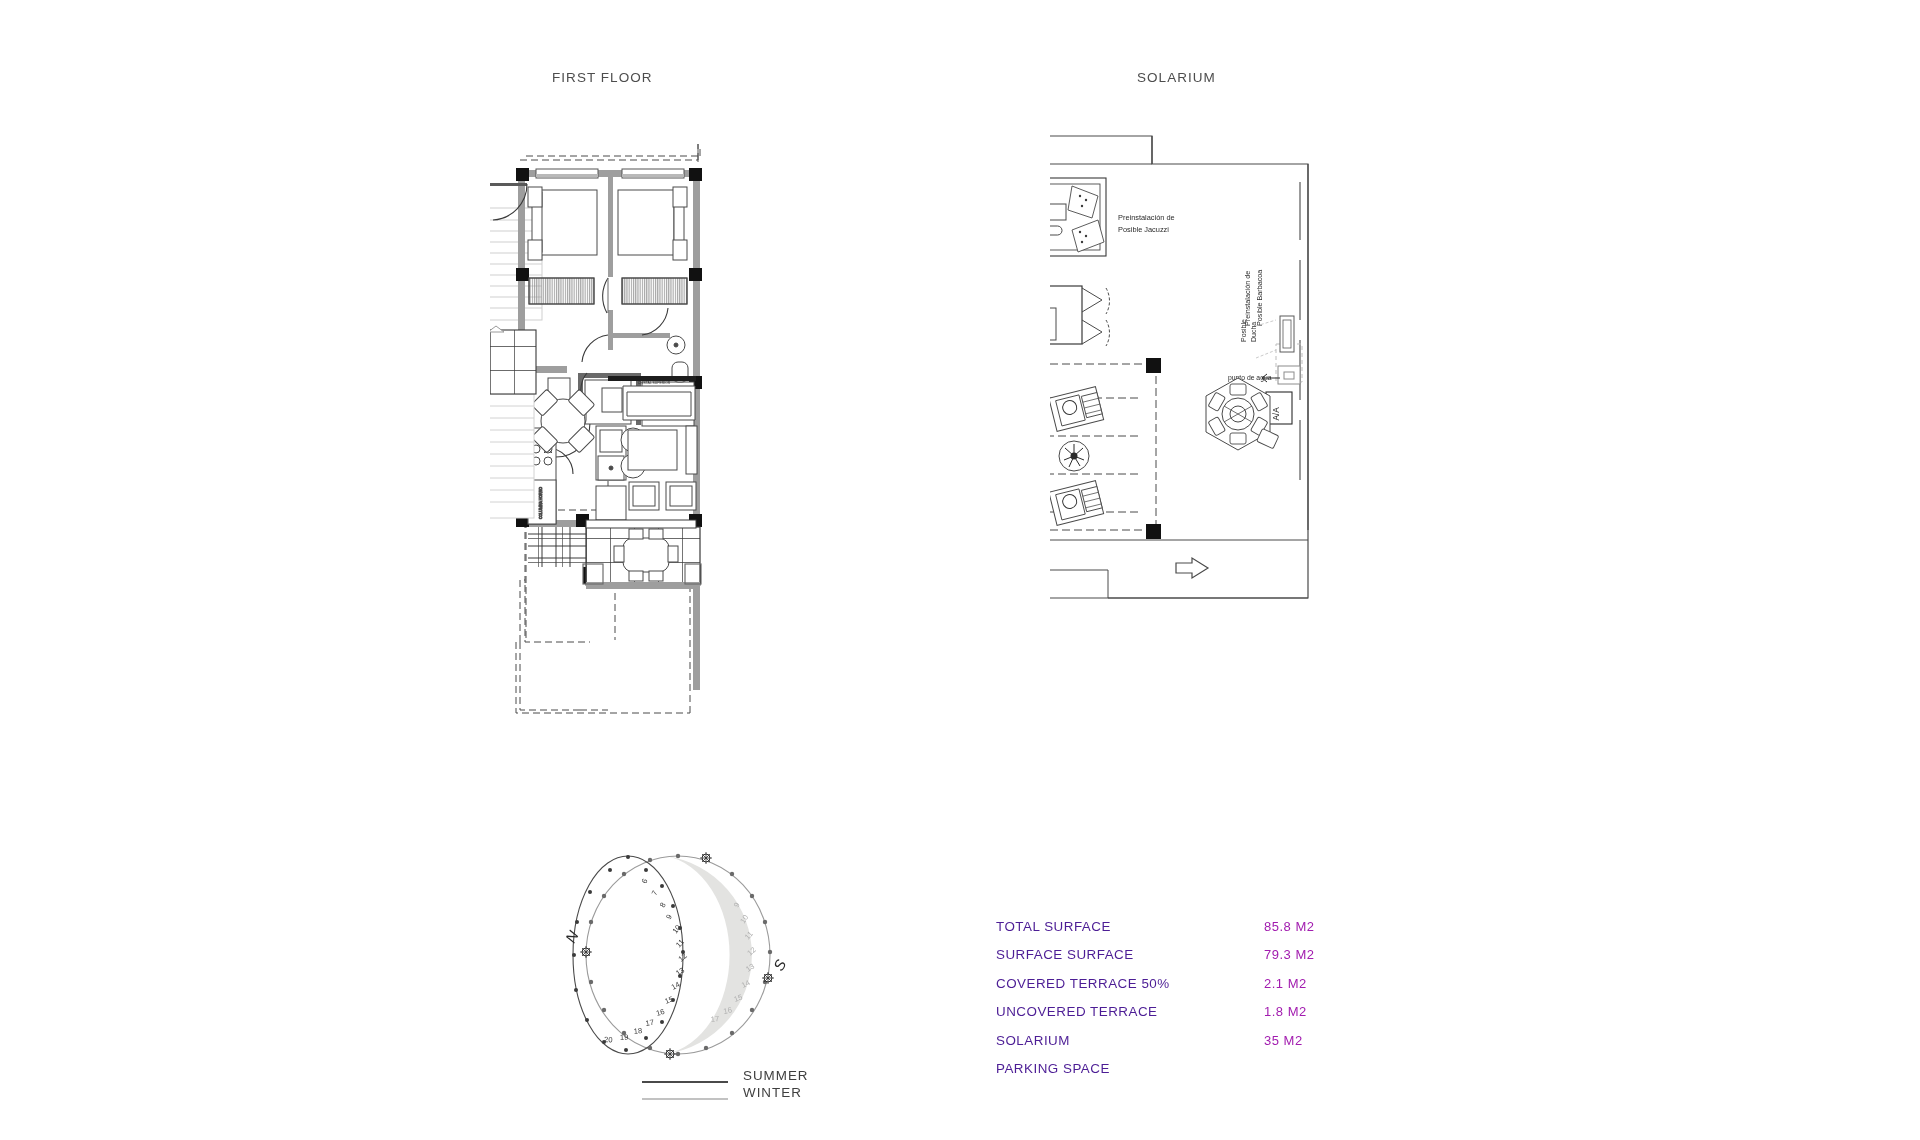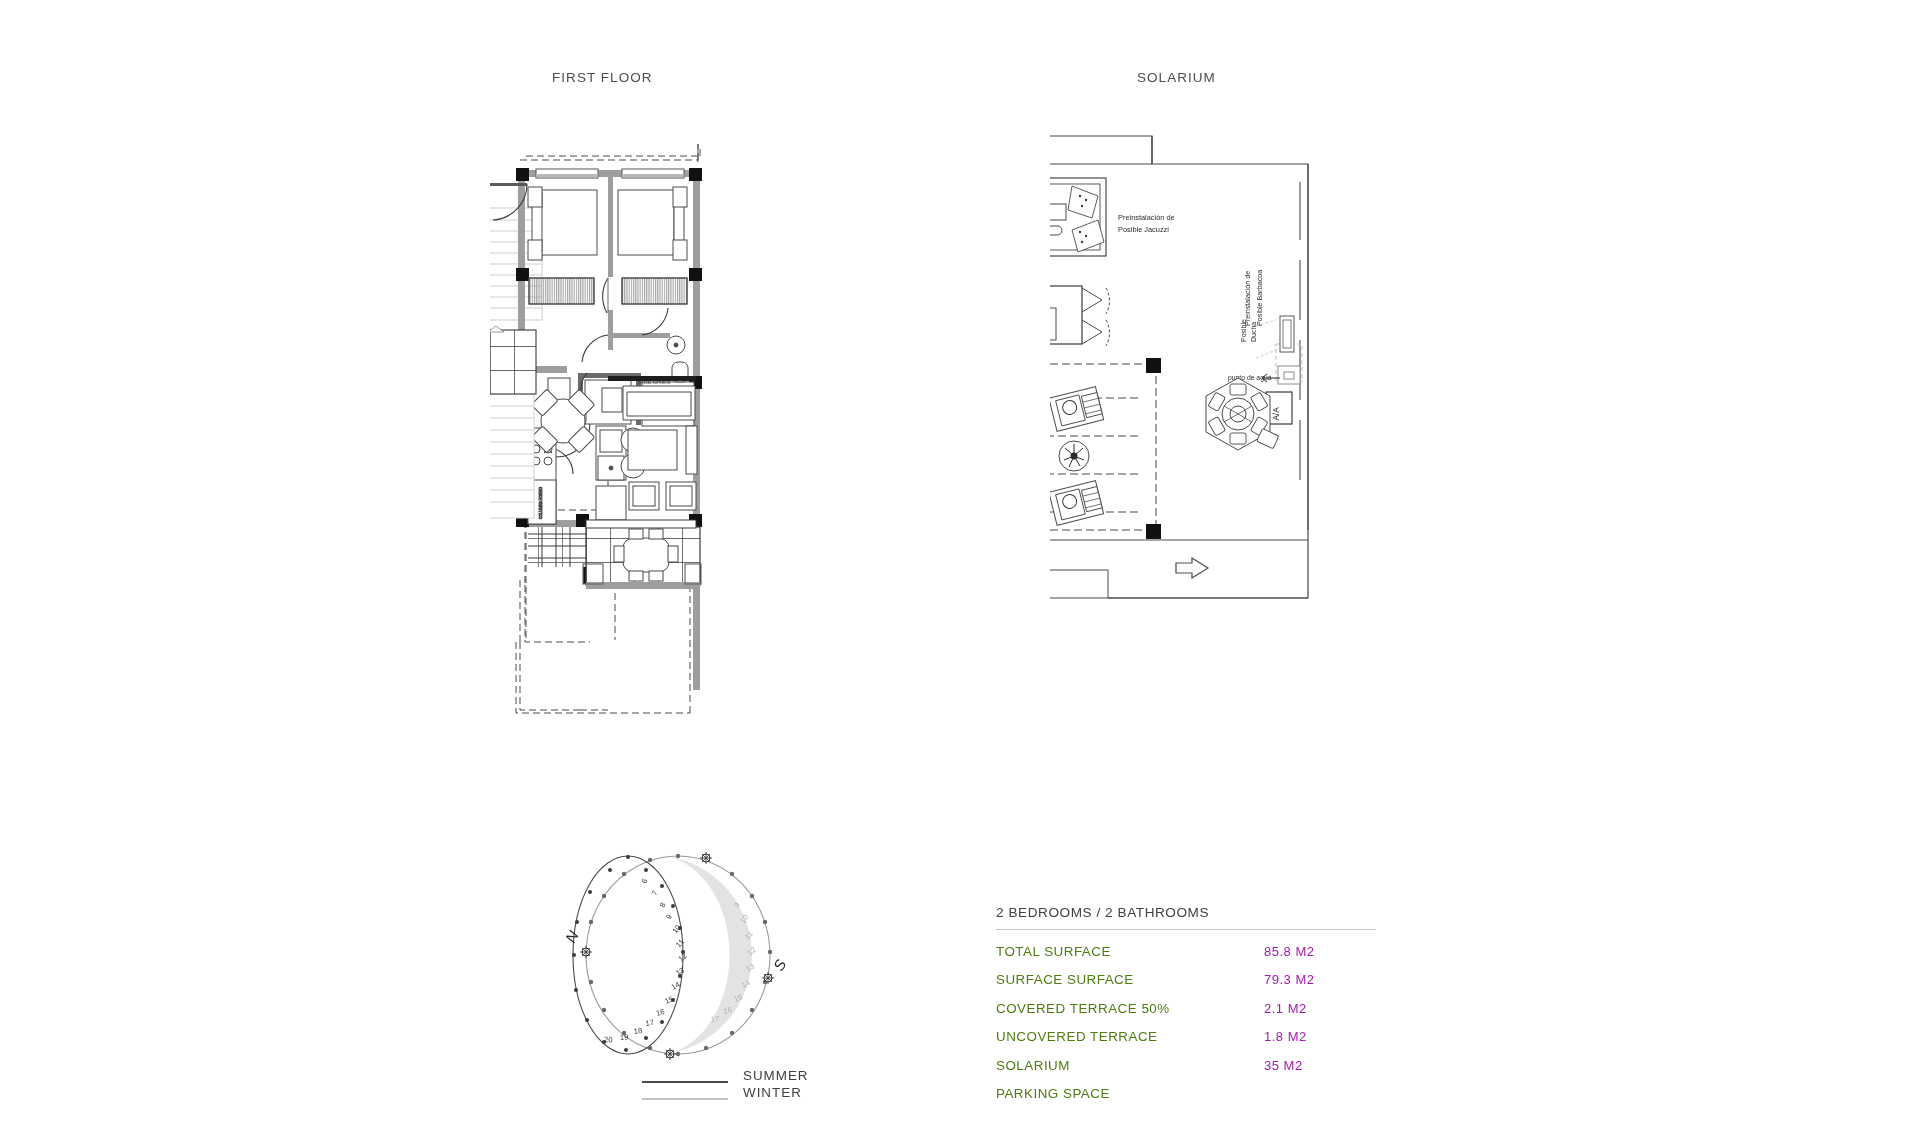"2 BEDROOMS / 2 BATHROOMS" div { html: <div>2 BEDROOMS / 2 BATHROOMS</div> -> none }
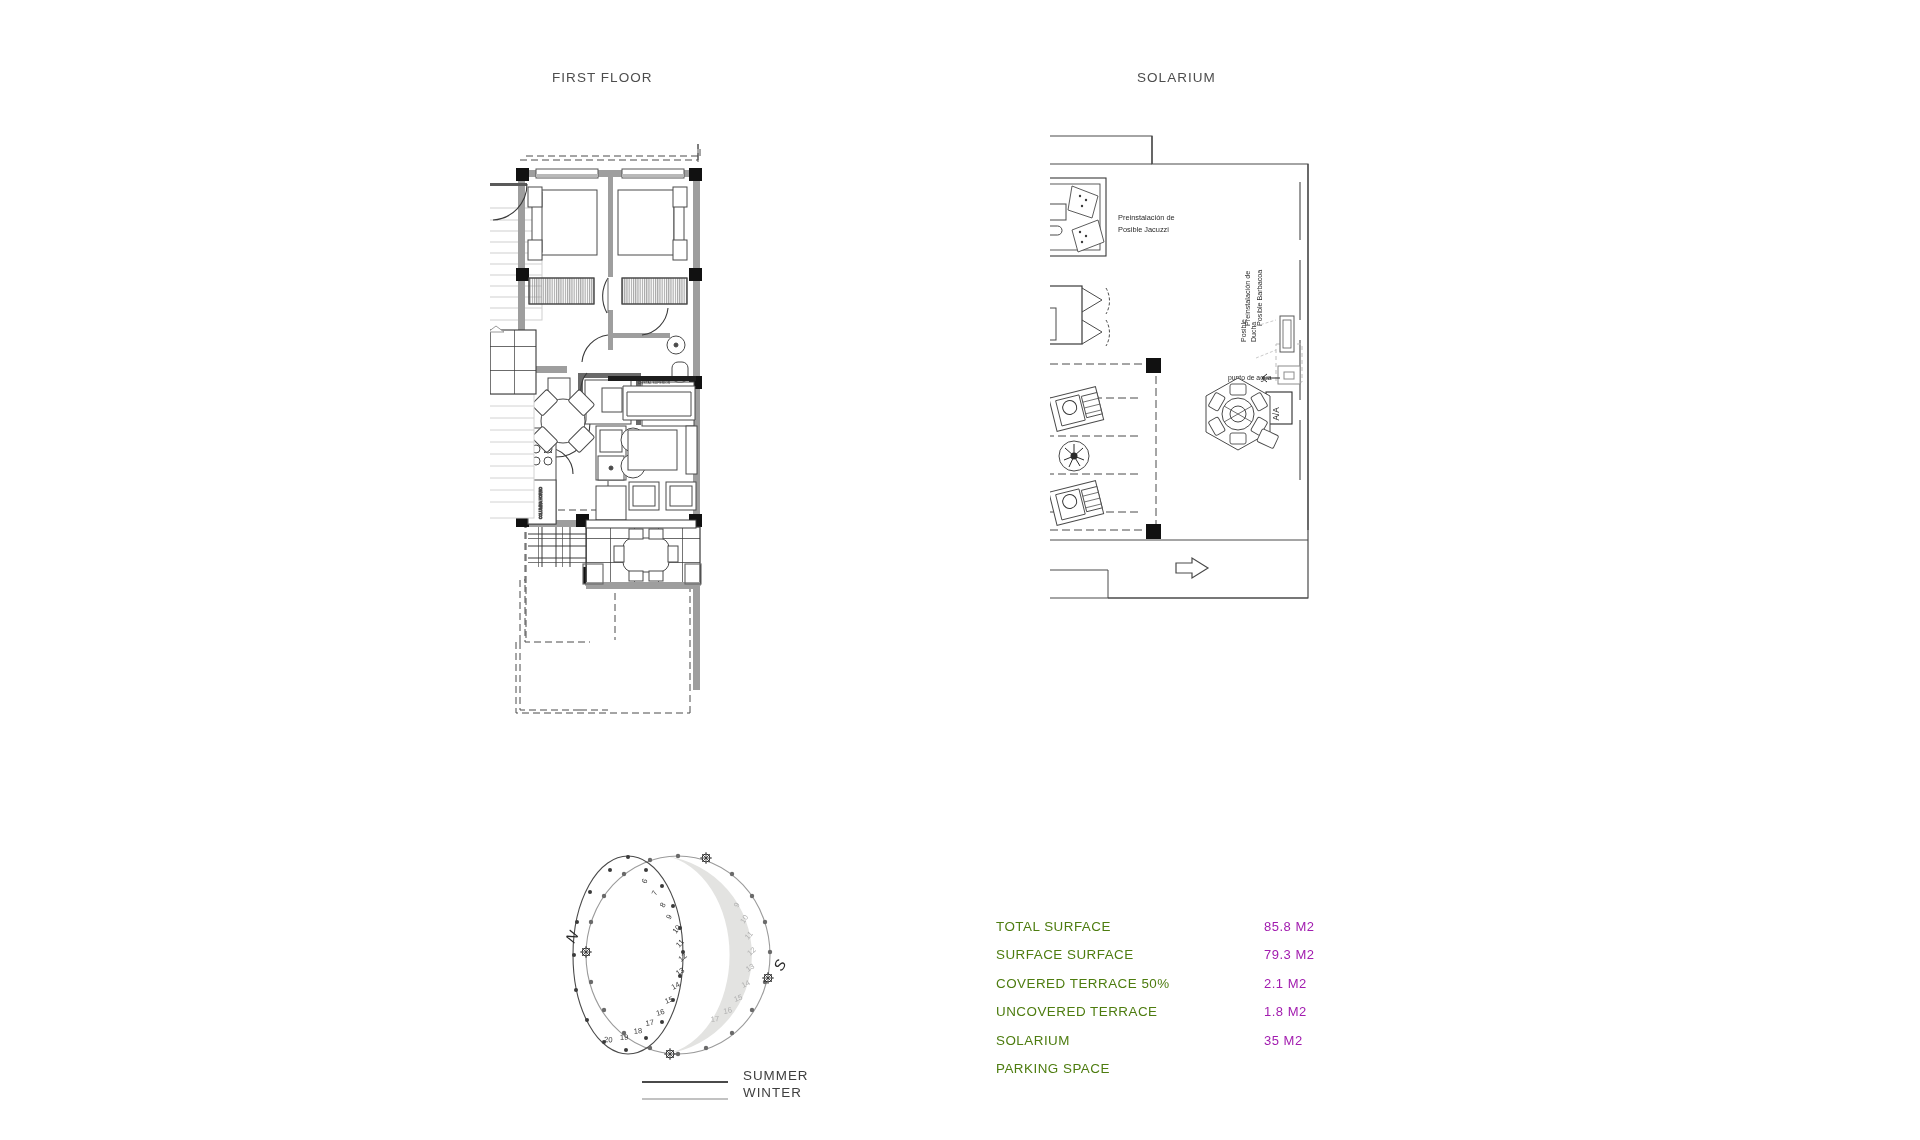"TOTAL SURFACE" .spec-label { color: #4d7c0f -> #4c1d95 }
